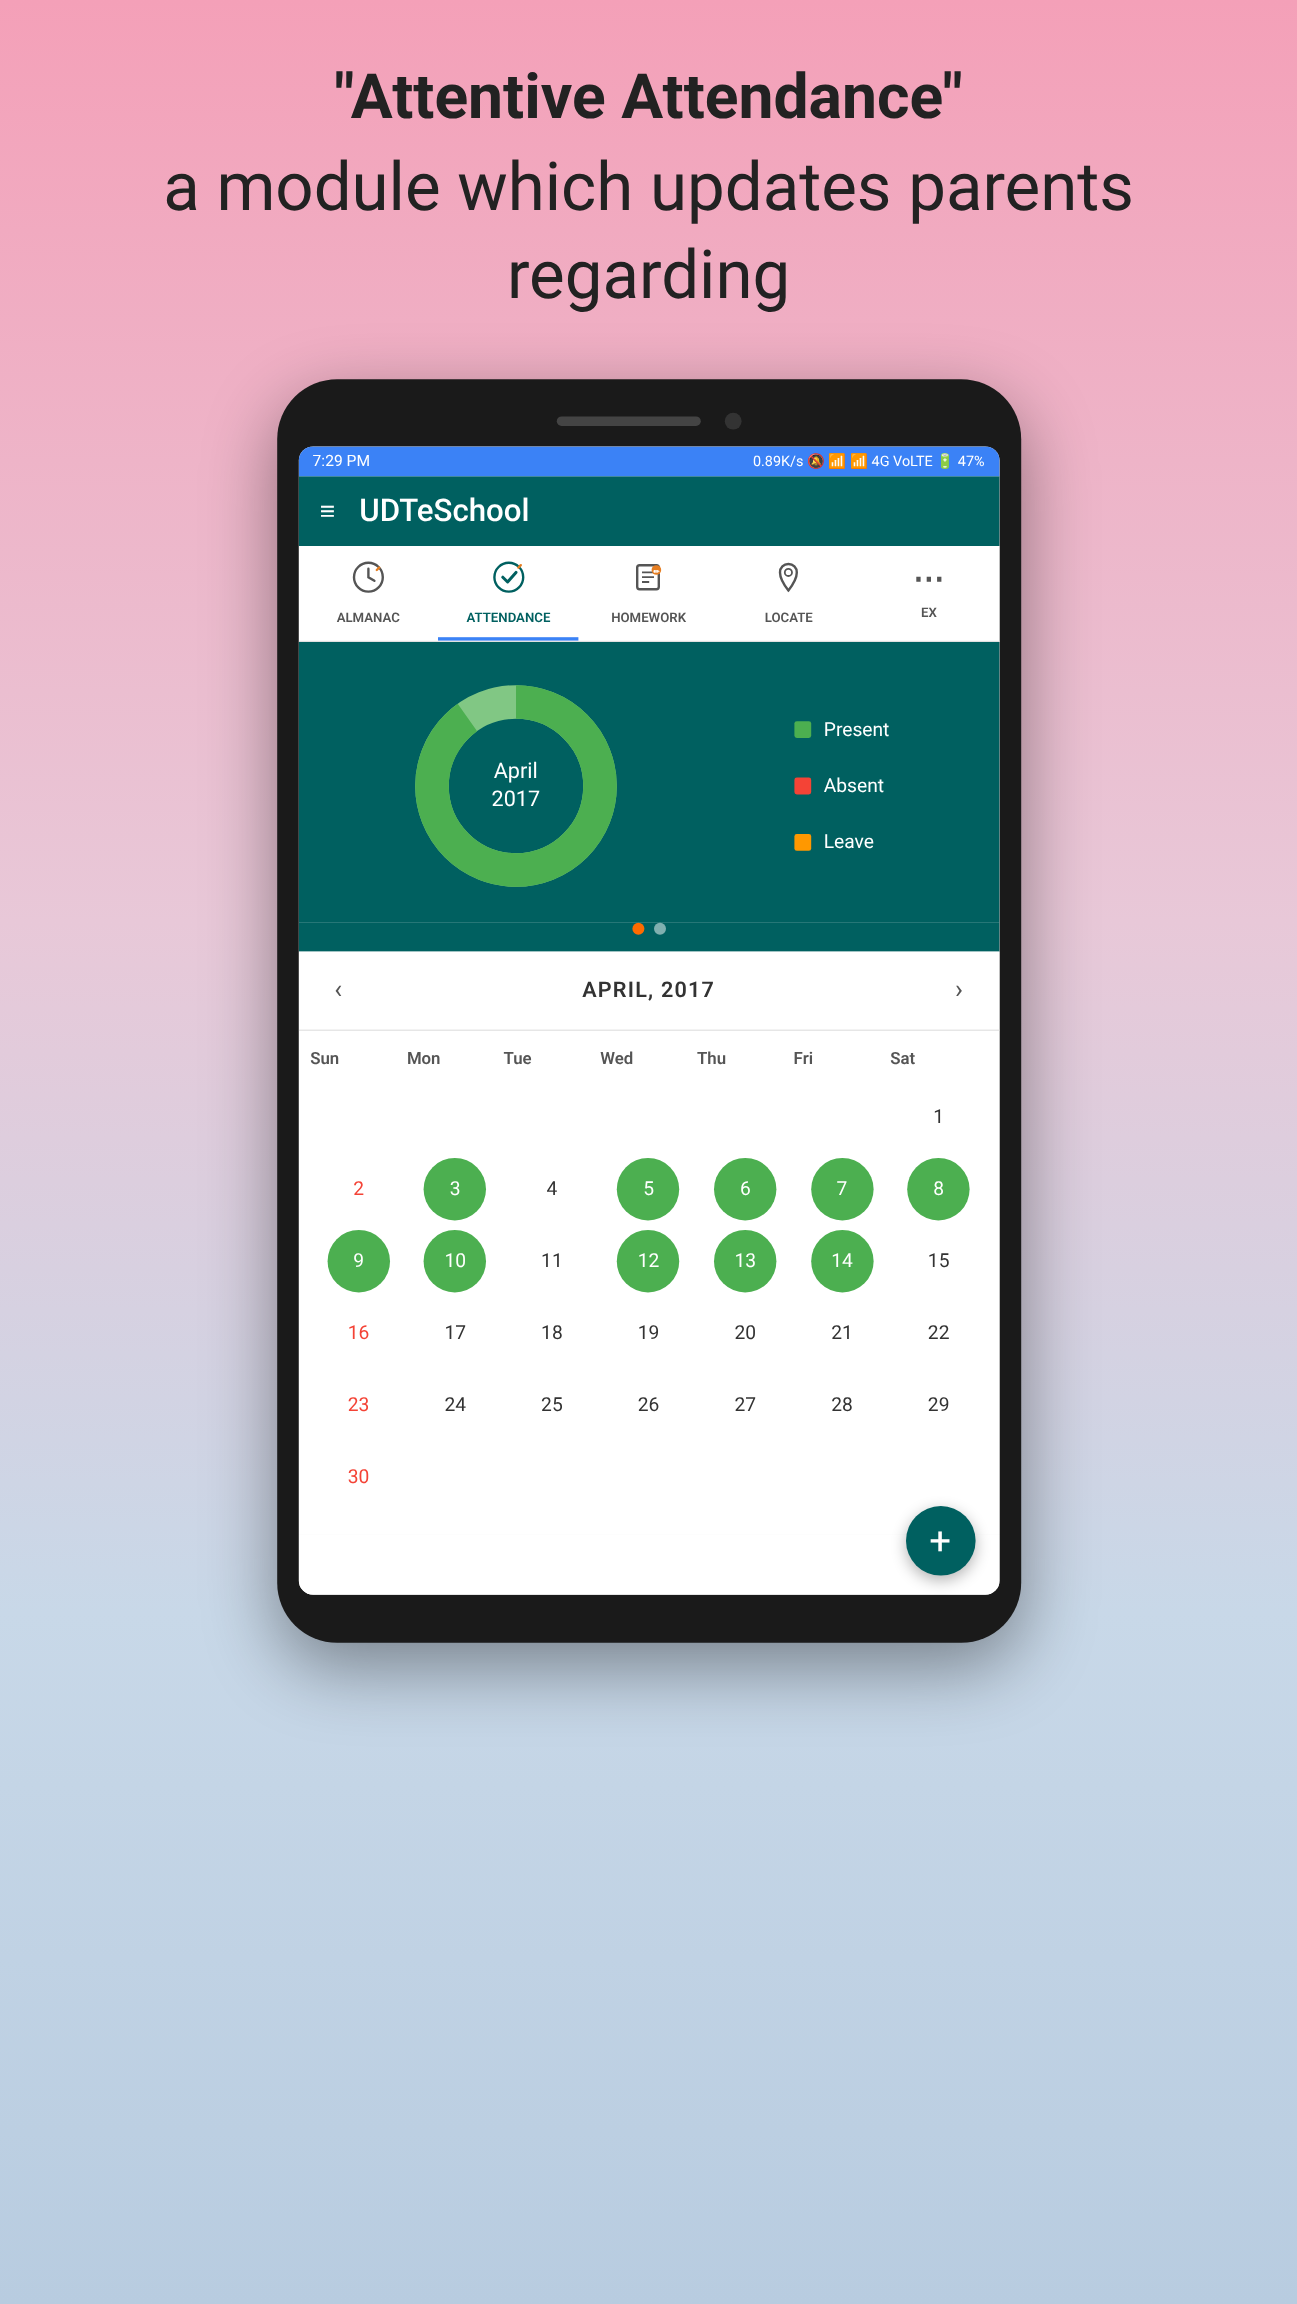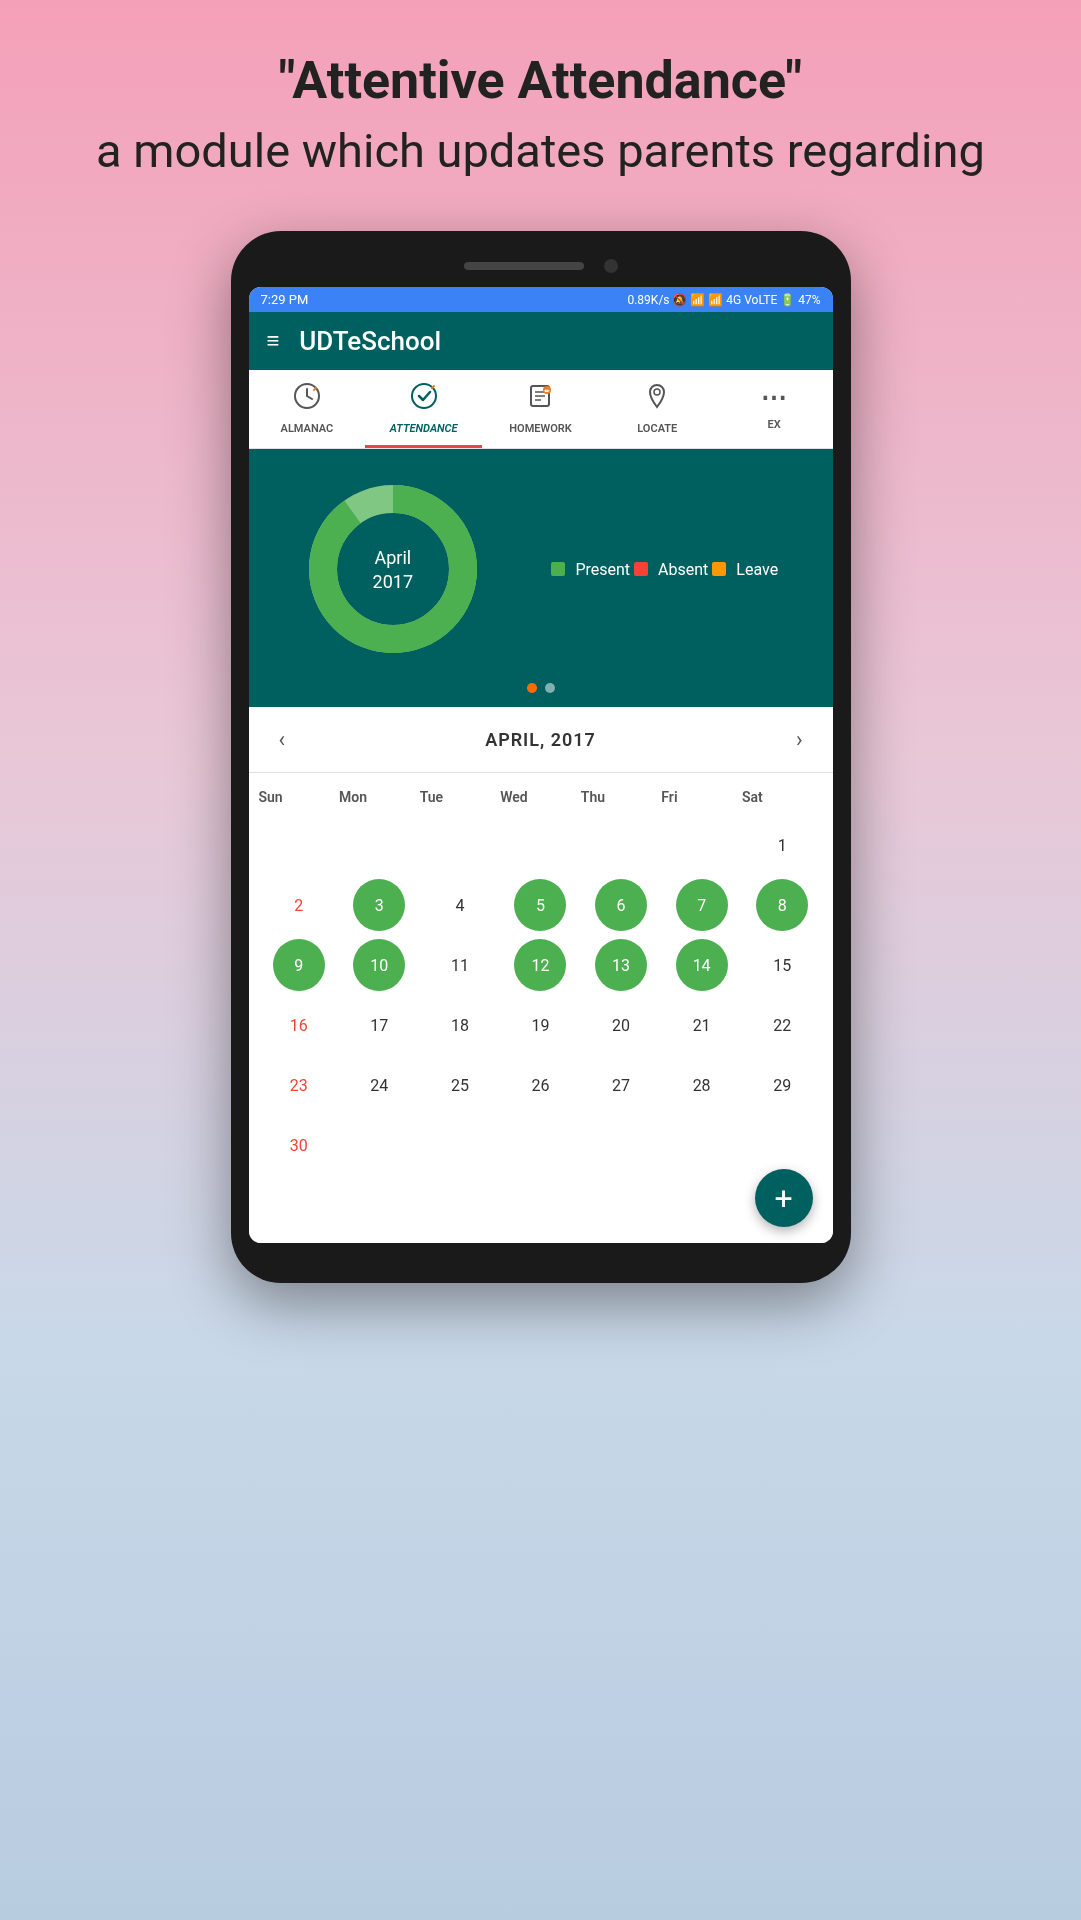"a module which updates parents" .top-text p { font-size: 47px -> 56px }
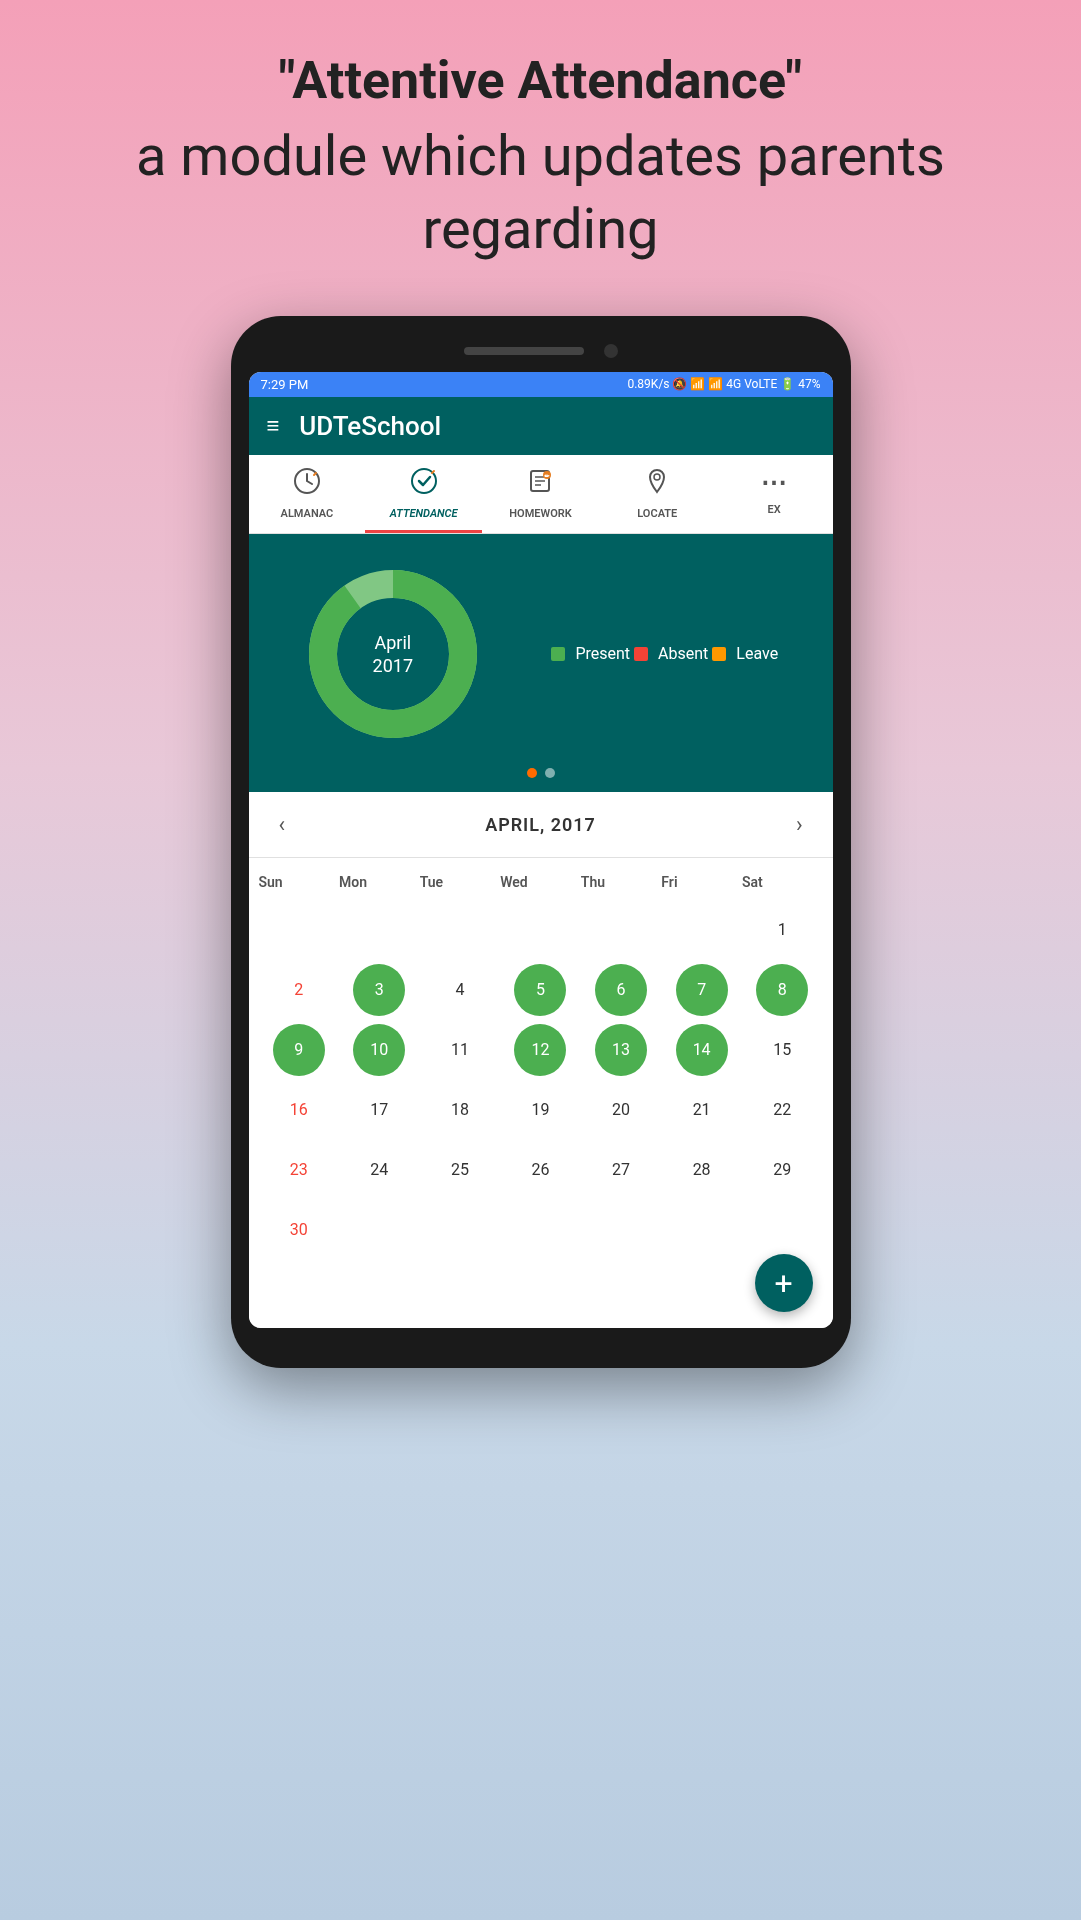"ATTENDANCE" .tab-item.active { border-bottom: 3px solid #ef4444 -> 3px solid #3b82f6; font-style: italic -> none }
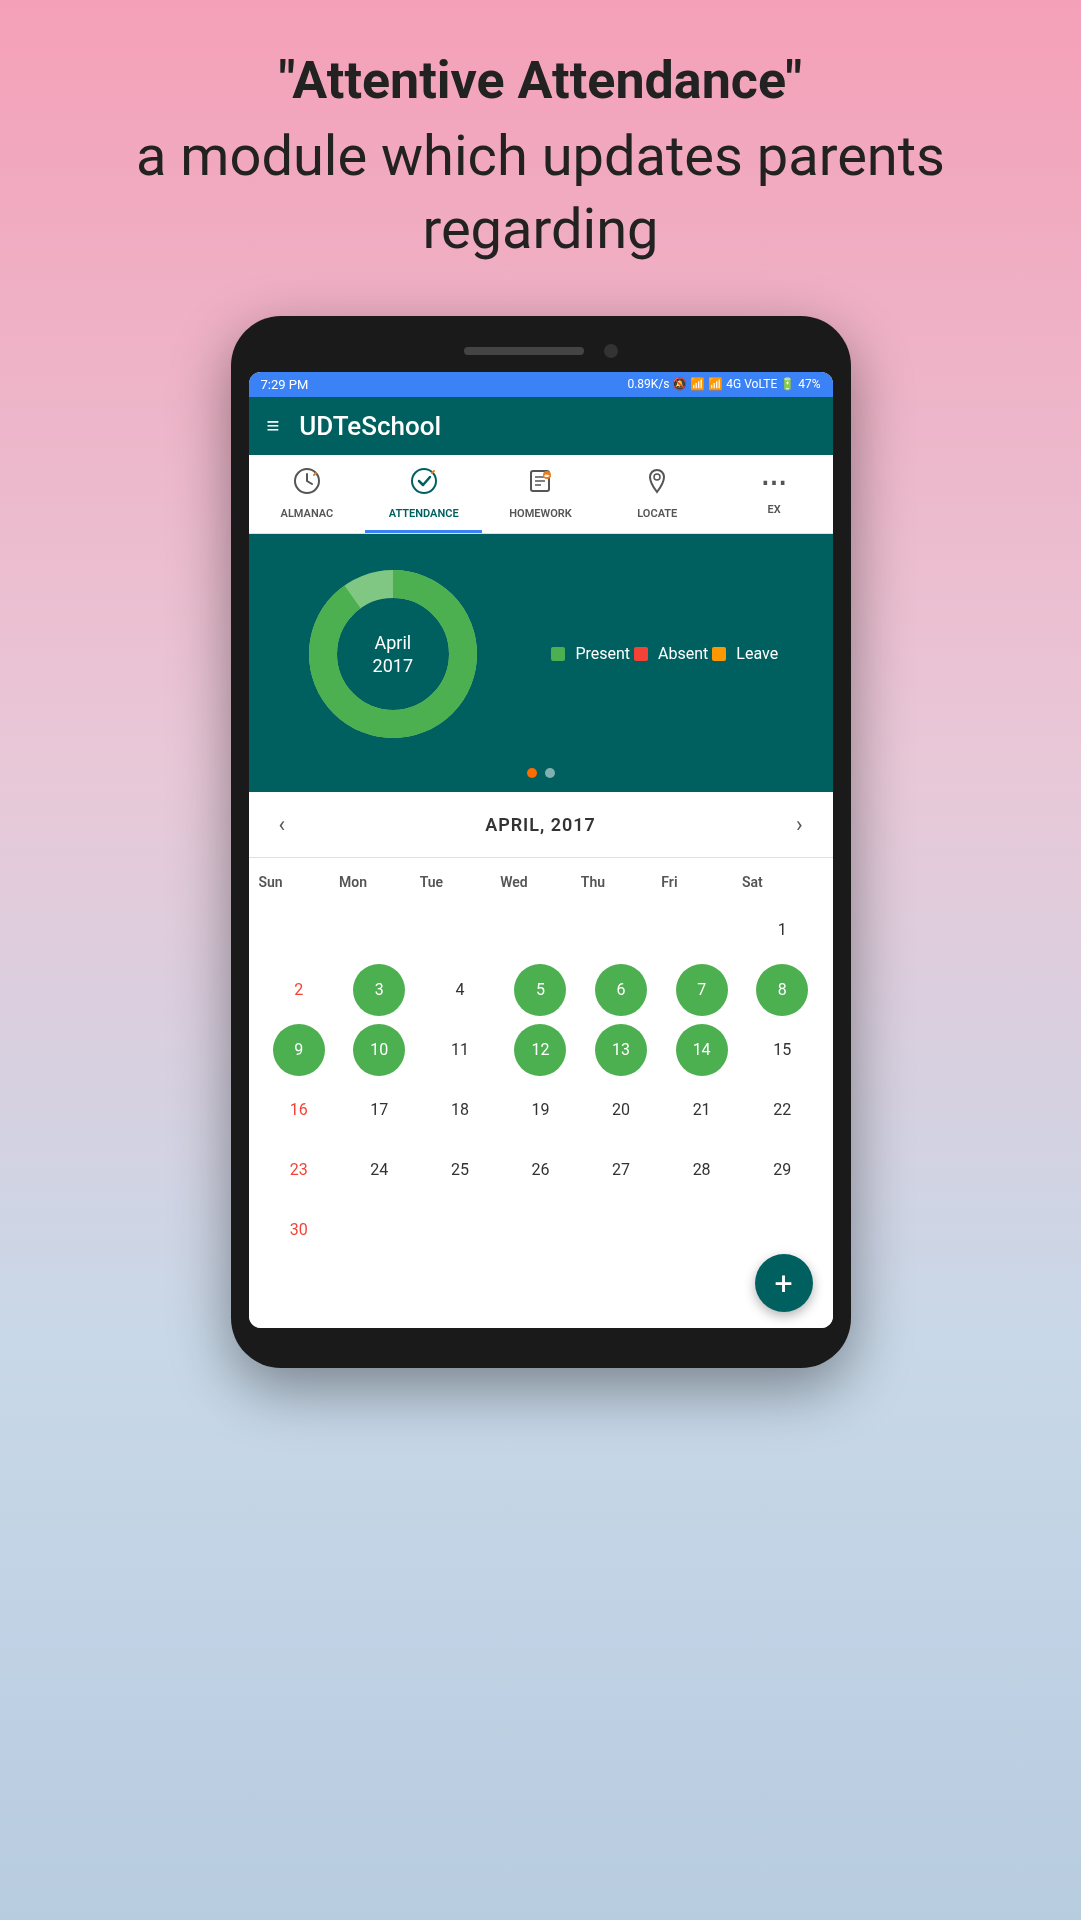"Present" .legend { flex-direction: row -> column; gap: 4px -> 28px }
